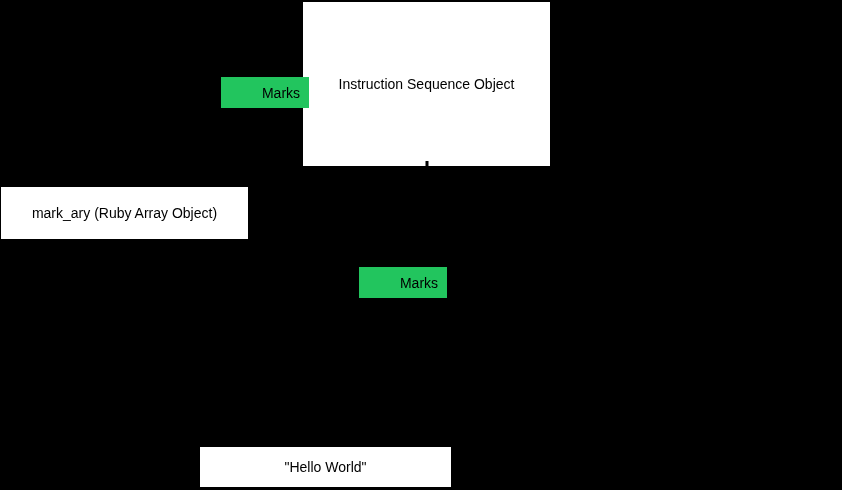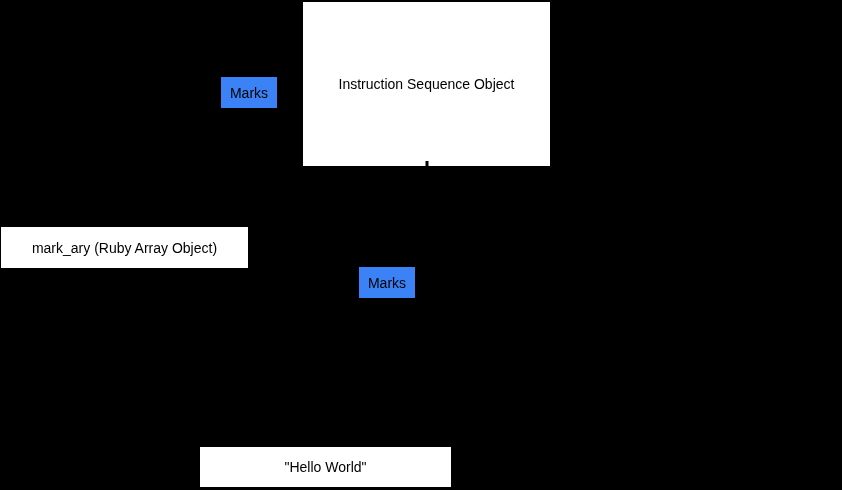"Marks" .edge-label { background: #3b82f6 -> #22c55e; padding-left: none -> 32px }
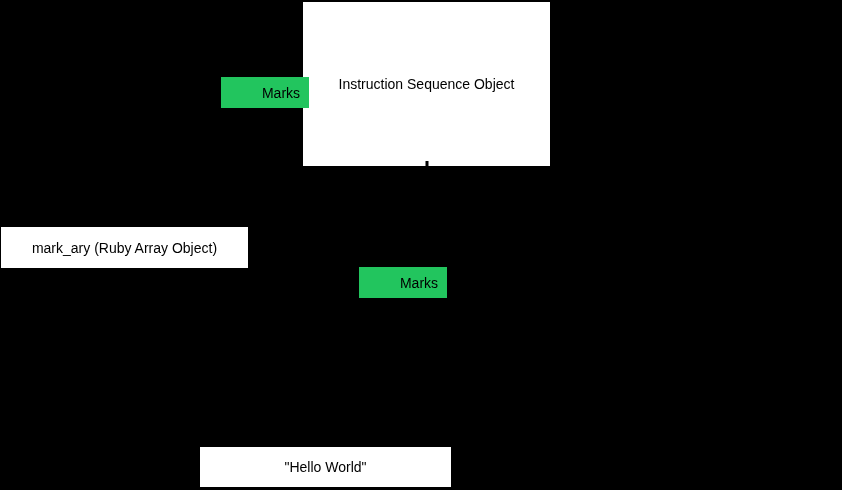"mark_ary (Ruby Array Object)" .mark-ary { height: 41px -> 52px; margin-top: 40px -> none }
